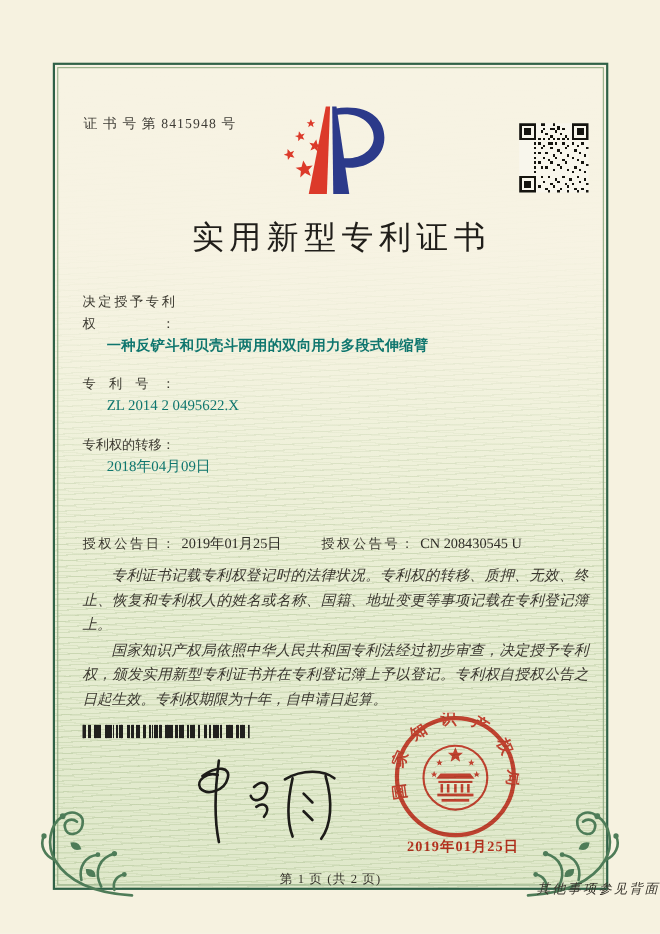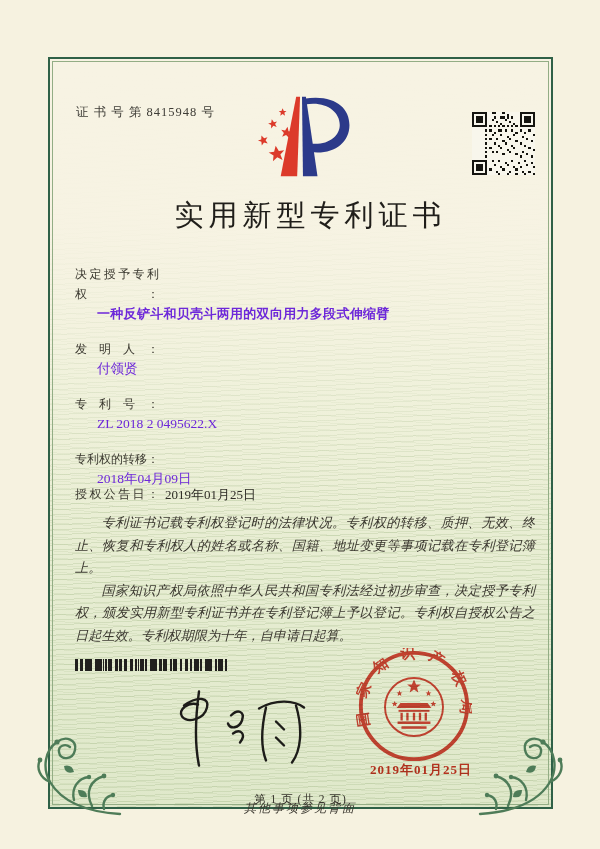"一种反铲斗和贝壳斗两用的双向用力多段式伸缩臂" .fvalue { color: #6d28d9 -> #0f766e }
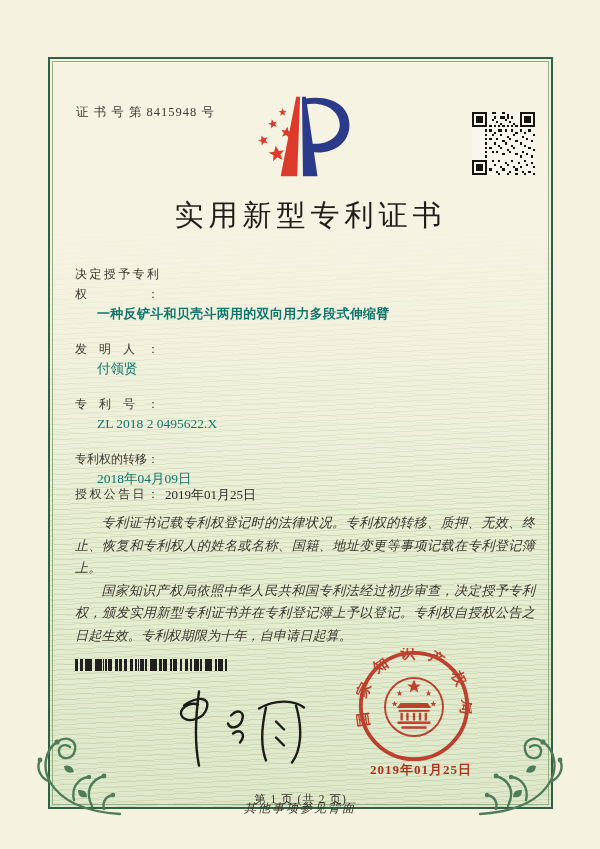"发明人：付领贤" div.row { html: <div> <span>发明人：</span><span>付领贤</span> </div> -> none }
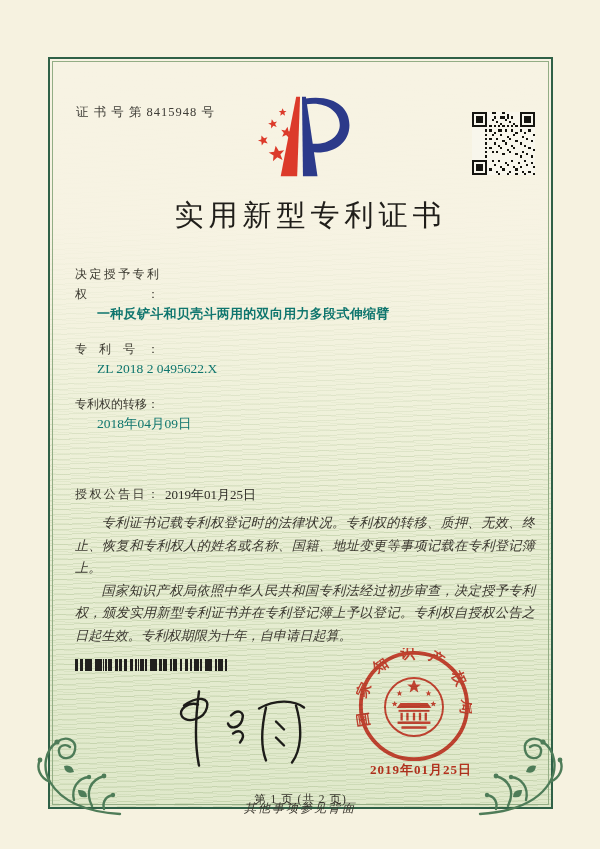"ZL 2018 2 0495622.X" span.fvalue { text: 2018 -> 2014 }
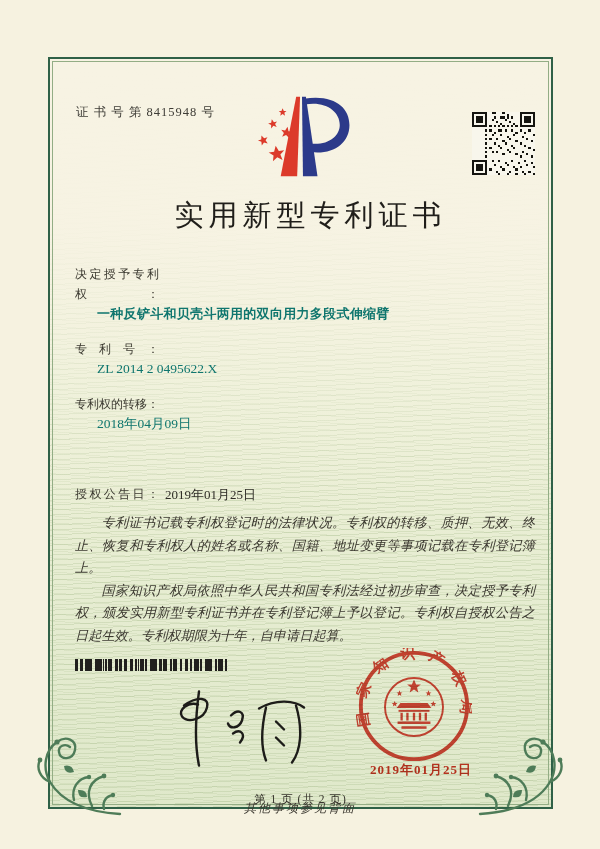"授权公告号： CN 208430545 U" span.col2 { html: none -> <span> <span>授权公告号：</span><span>CN 208430545 U</span> </span> }
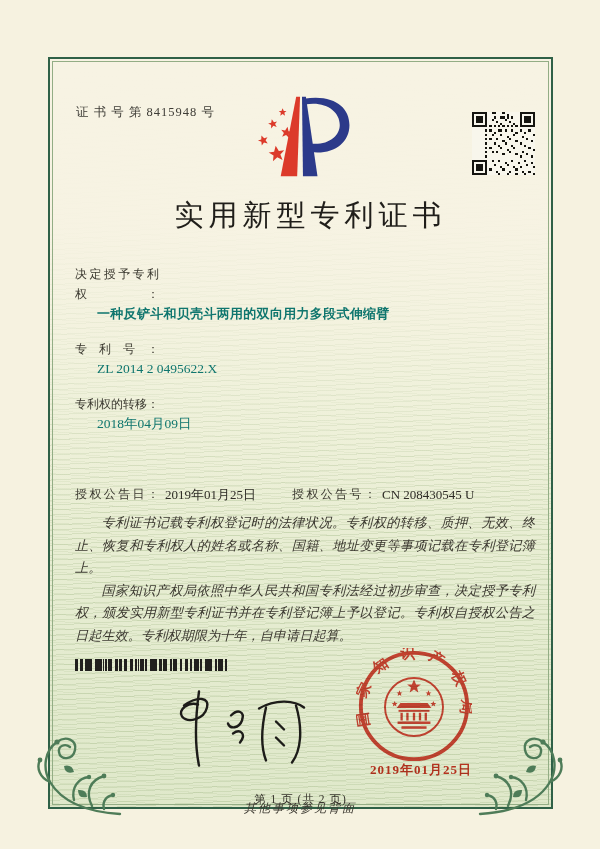"其他事项参见背面" .back-note { text-align: center -> right }
